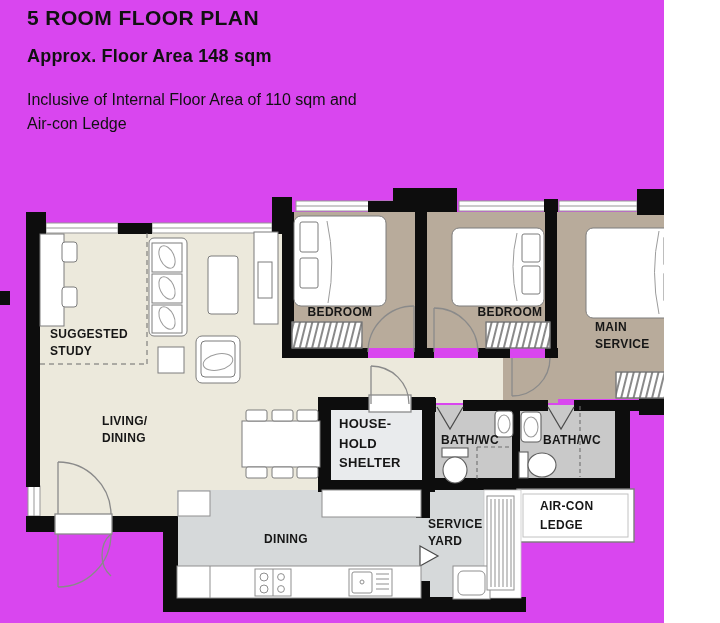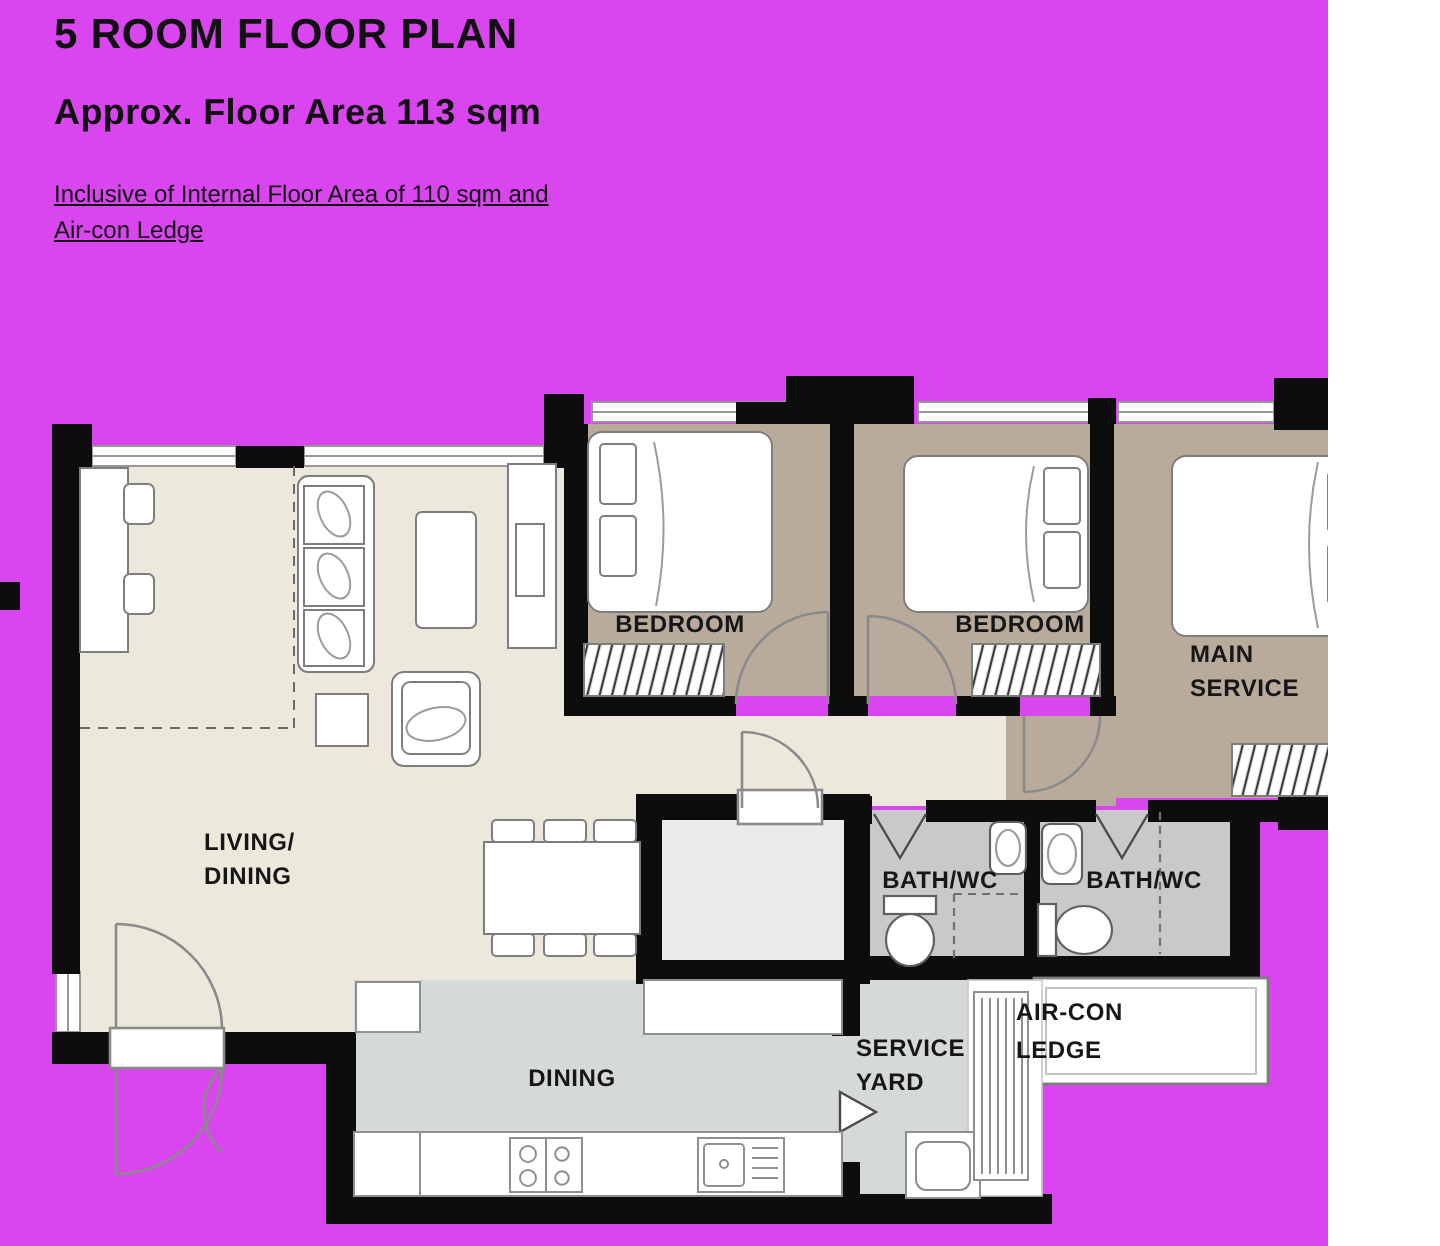"Approx. Floor Area 113 sqm" div.area { text: 113 -> 148 }
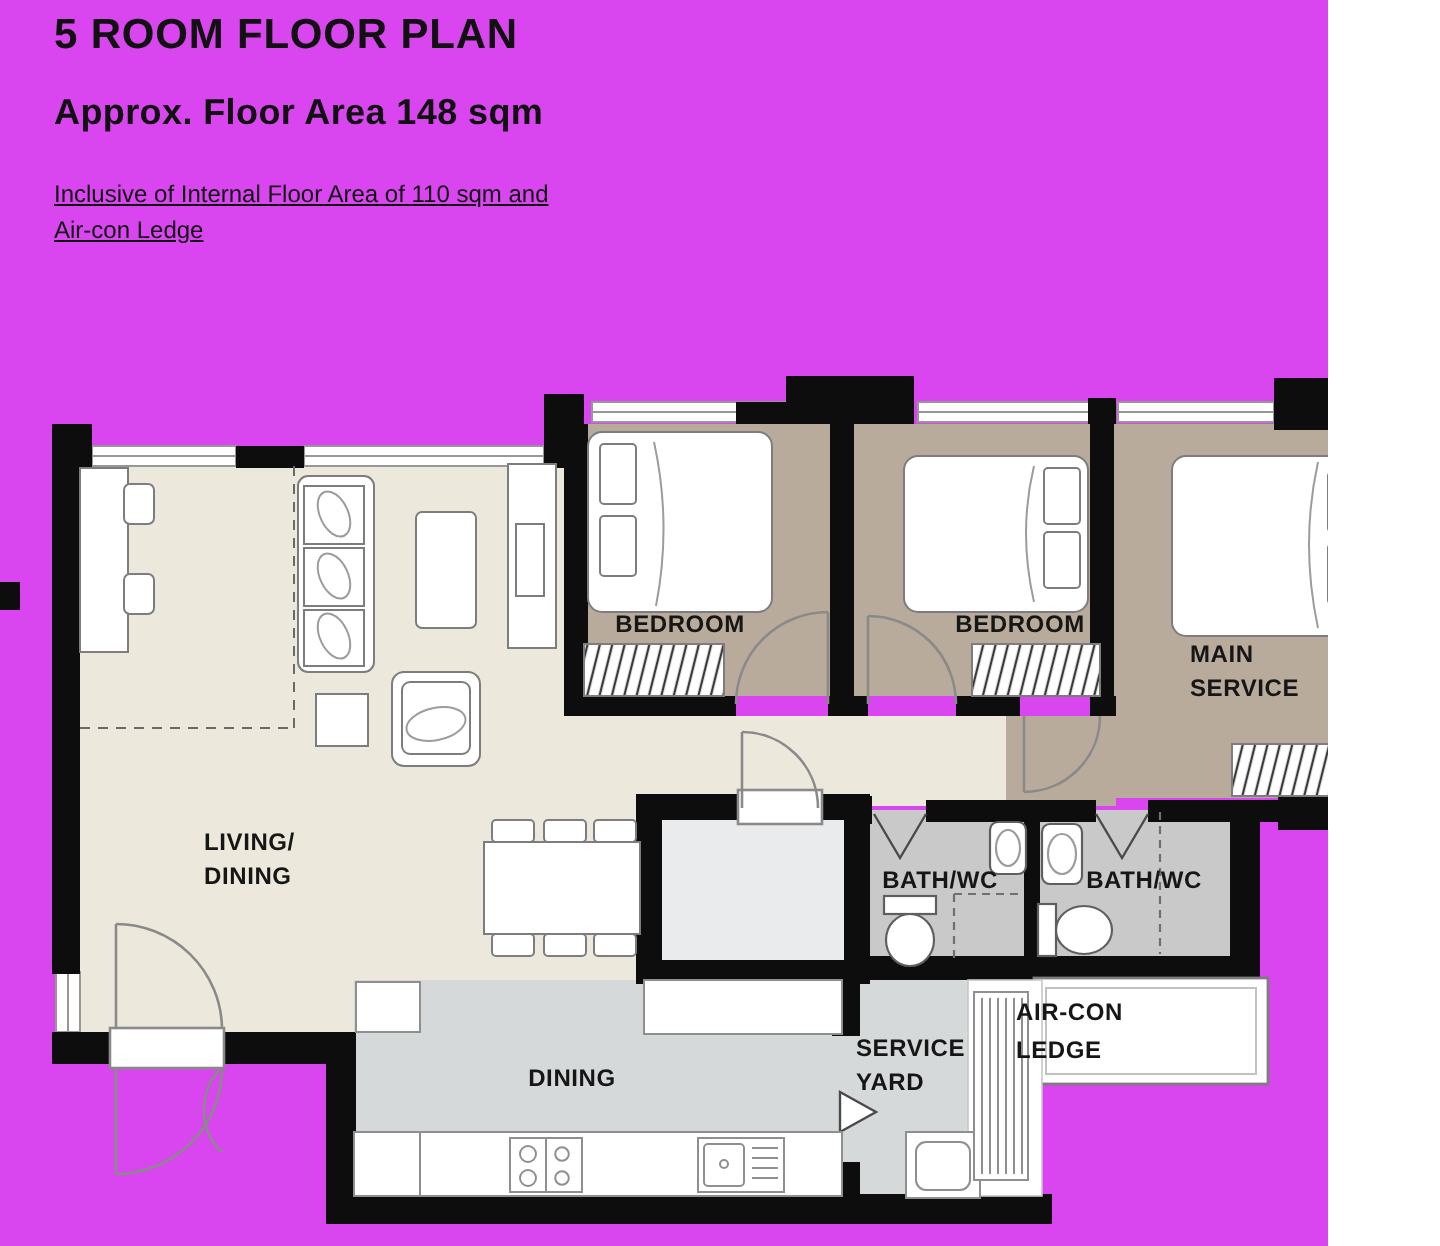"Inclusive of Internal Floor Area" .note { font-size: 12px -> 16px; text-decoration: underline -> none }
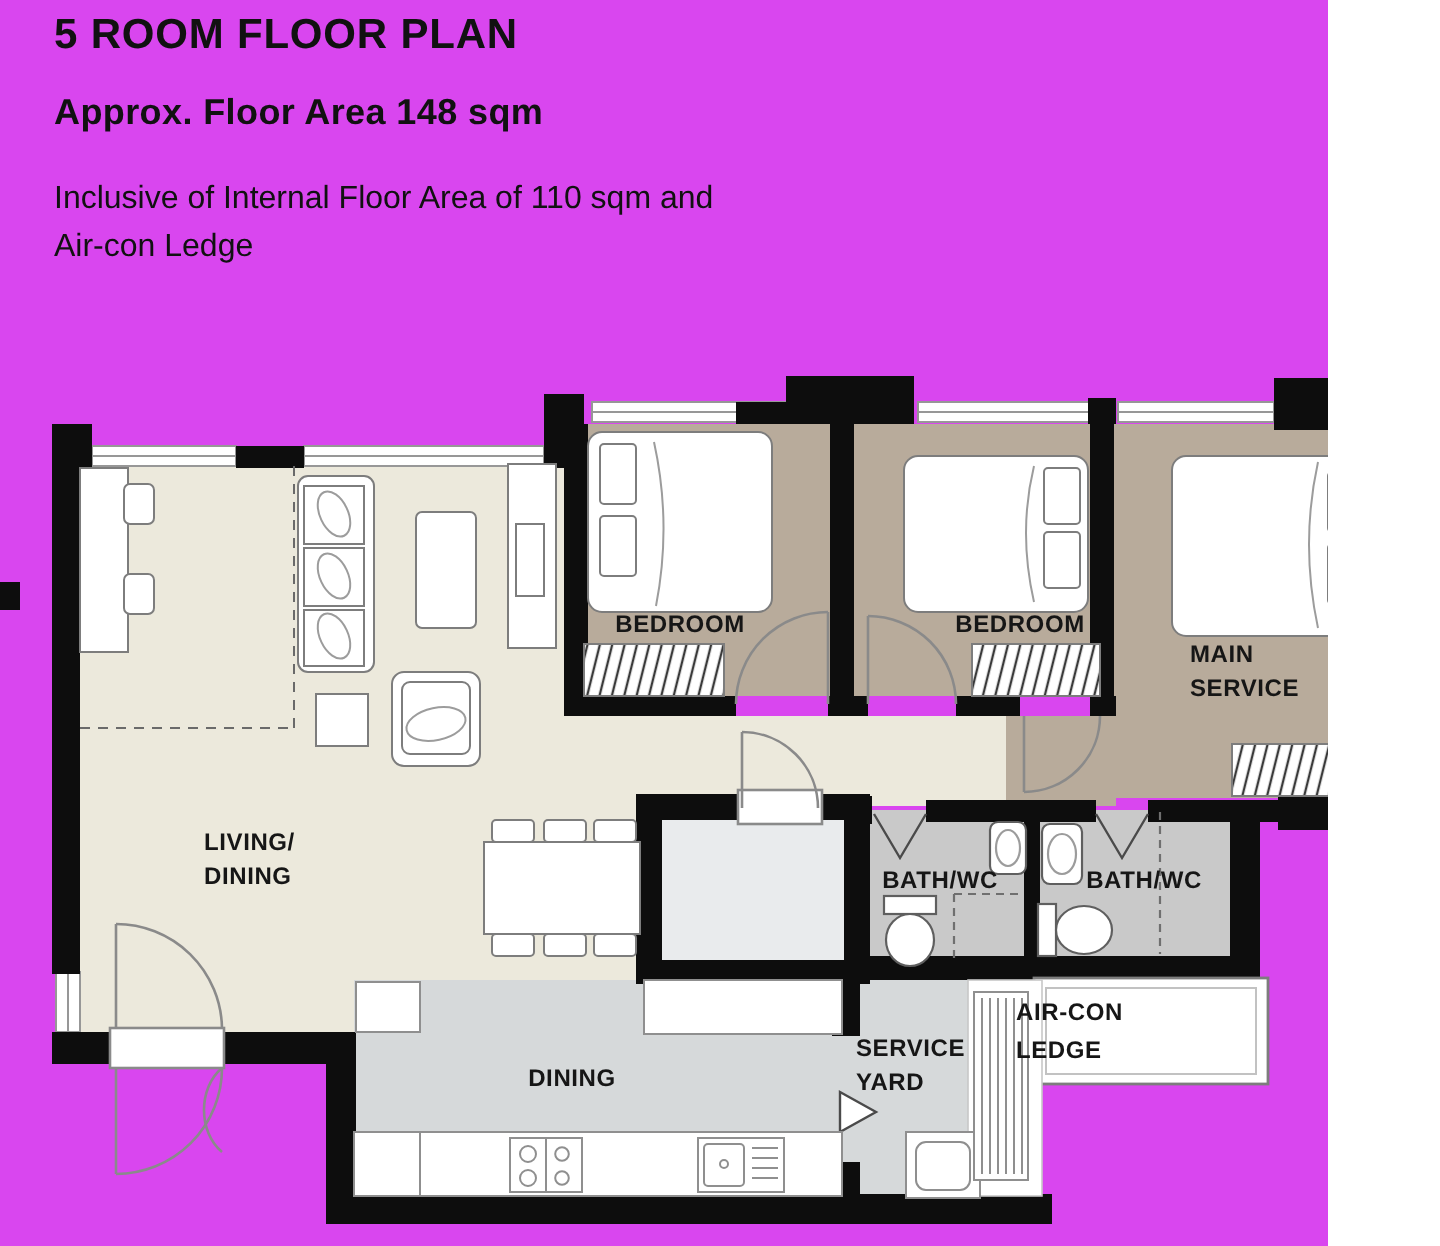"SUGGESTED" div.lbl { html: none -> <div>SUGGESTED STUDY</div> }
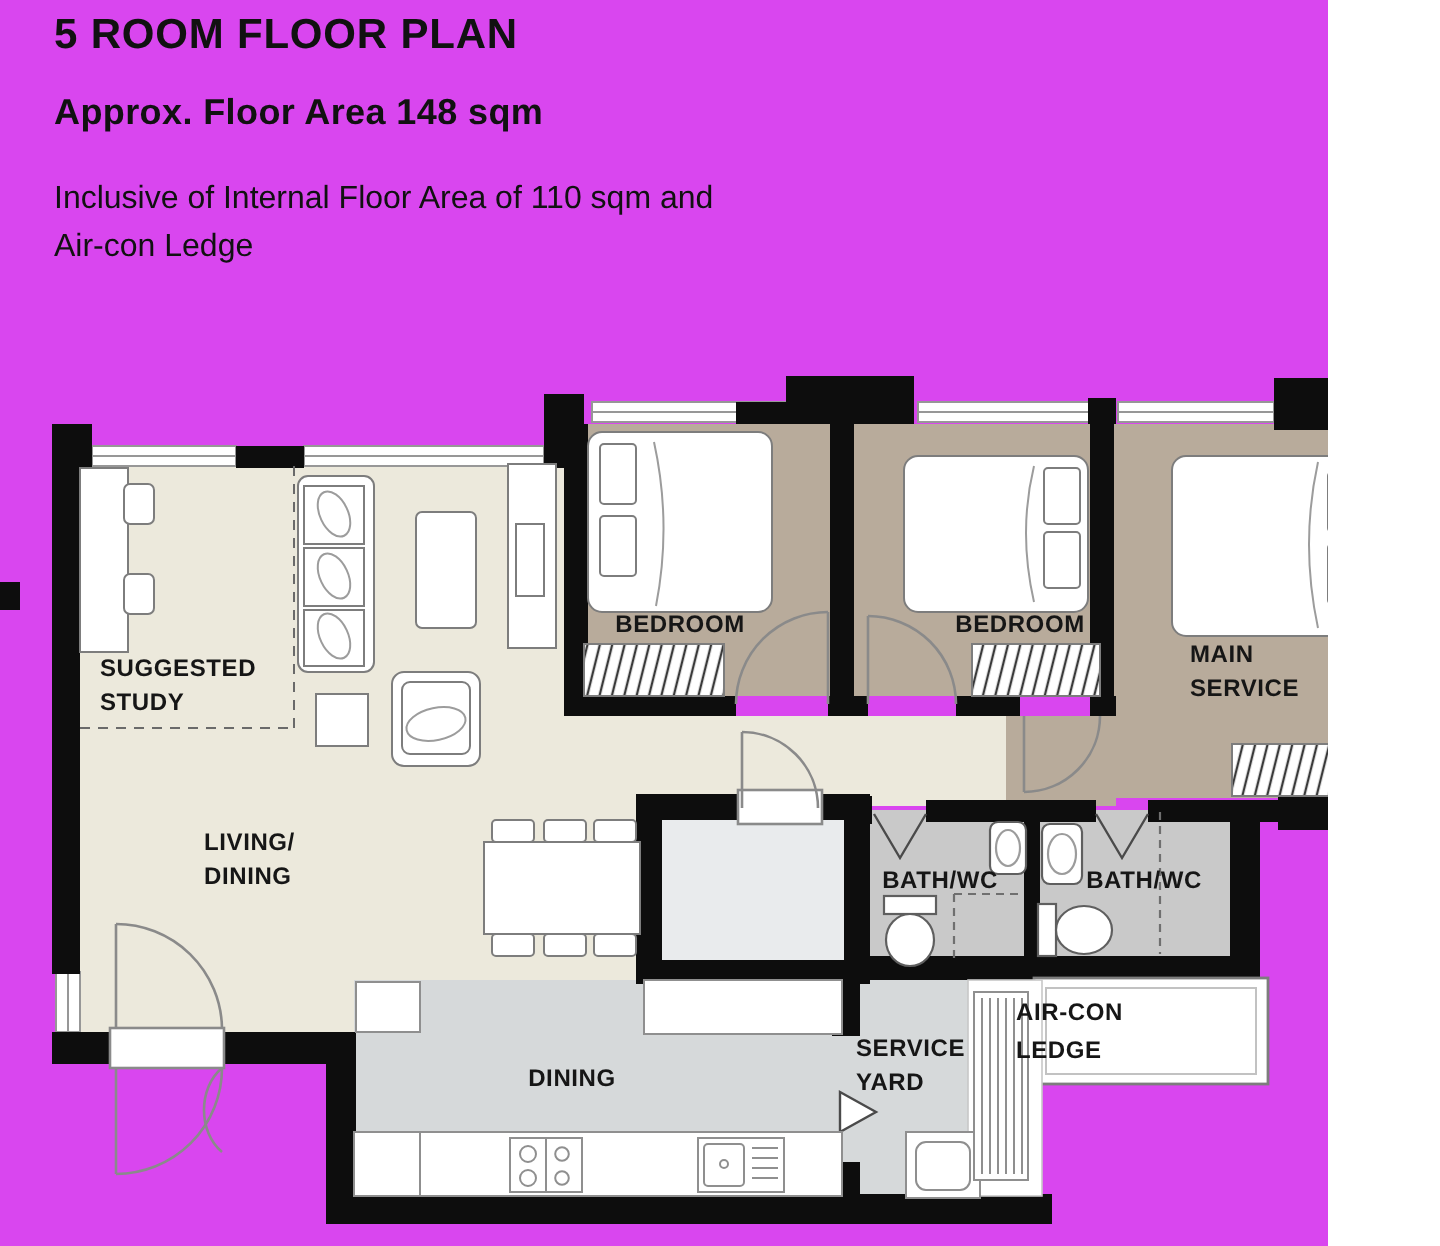"HOUSE-" div.lbl { html: none -> <div>HOUSE- HOLD SHELTER</div> }
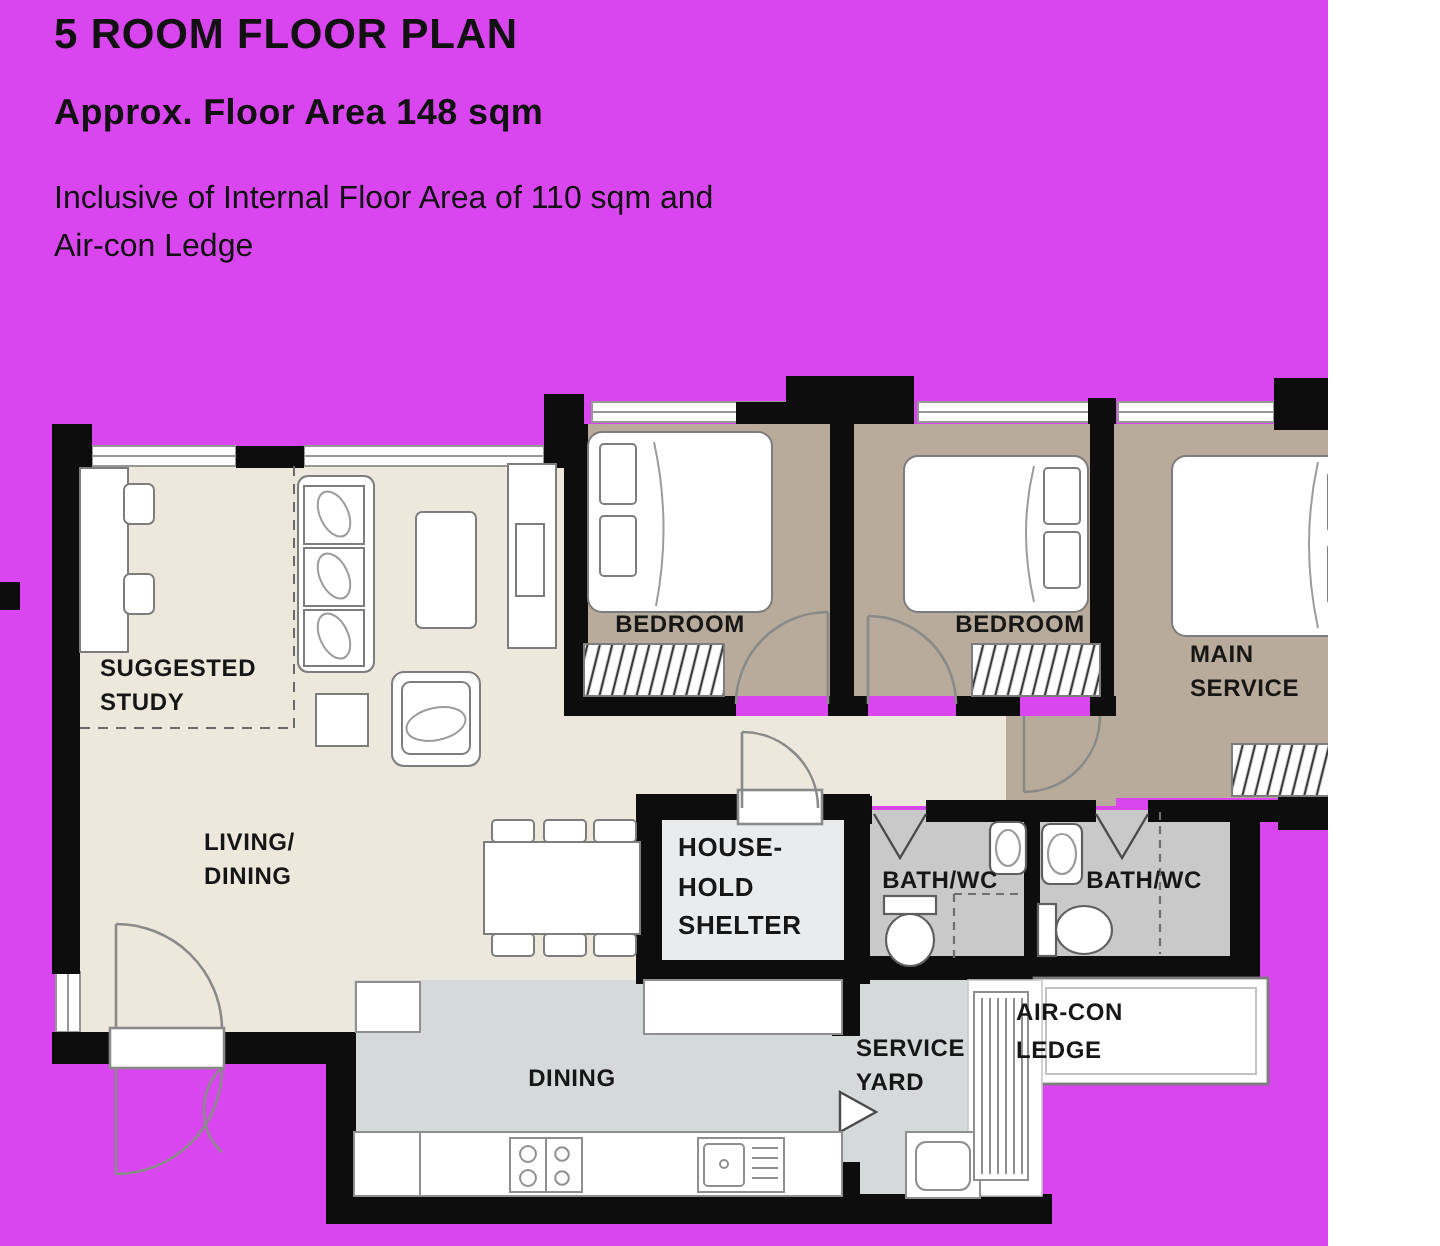"AIR-CON" div.lbl { left: 508px -> 540px }
